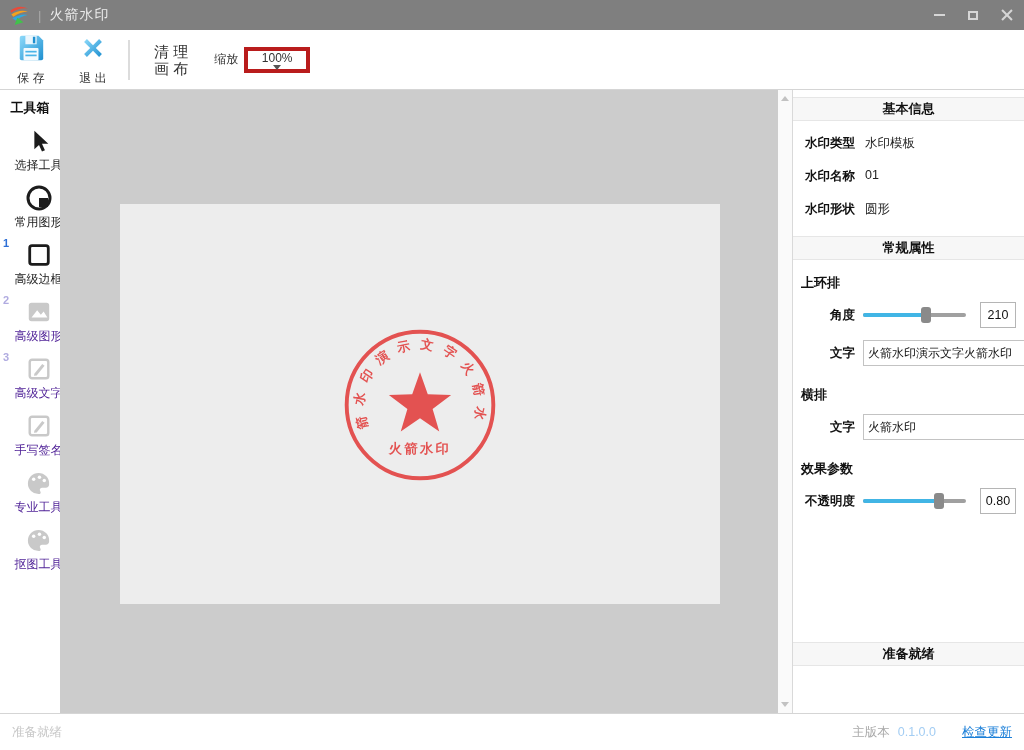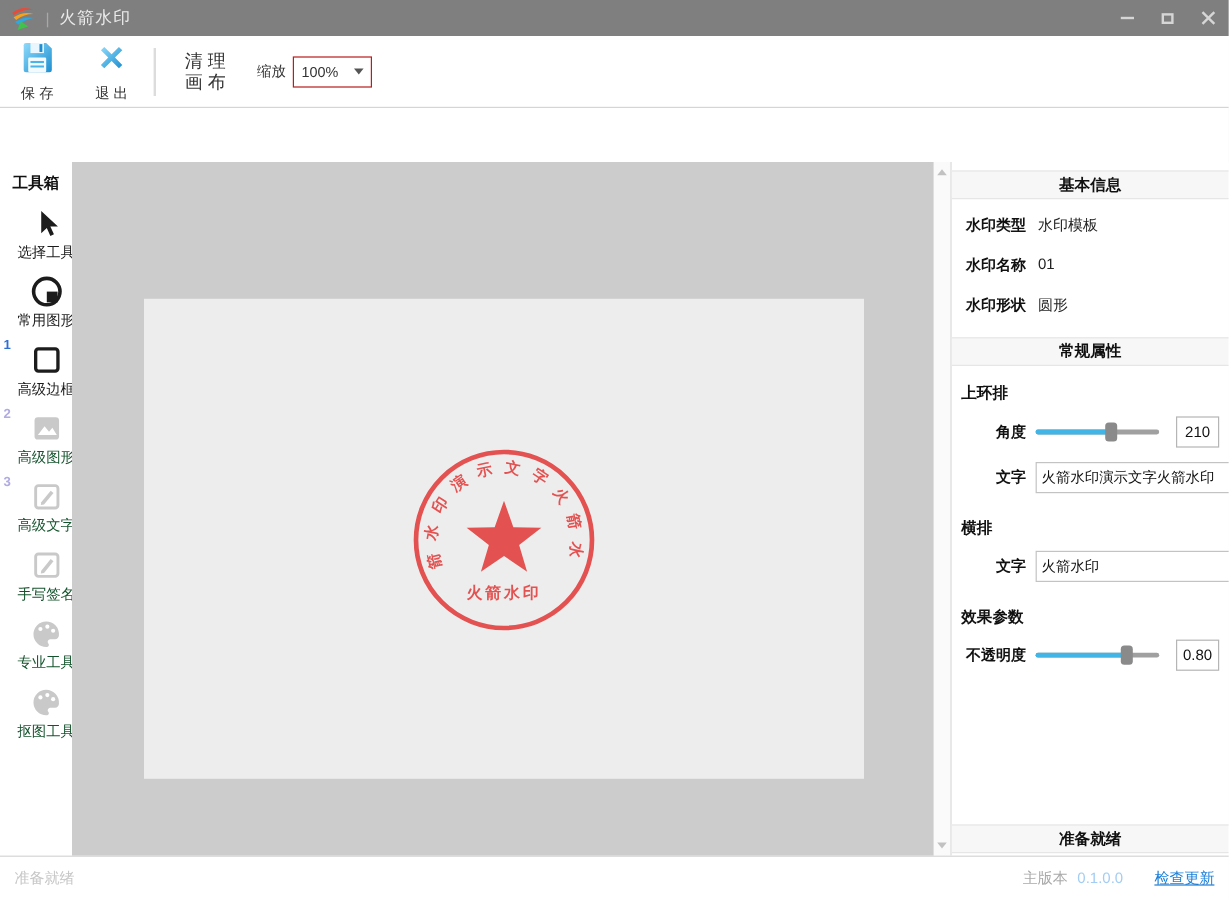"100%" .combo { border: 1px solid #b91c1c -> 4px solid #b91c1c; flex-direction: none -> column }
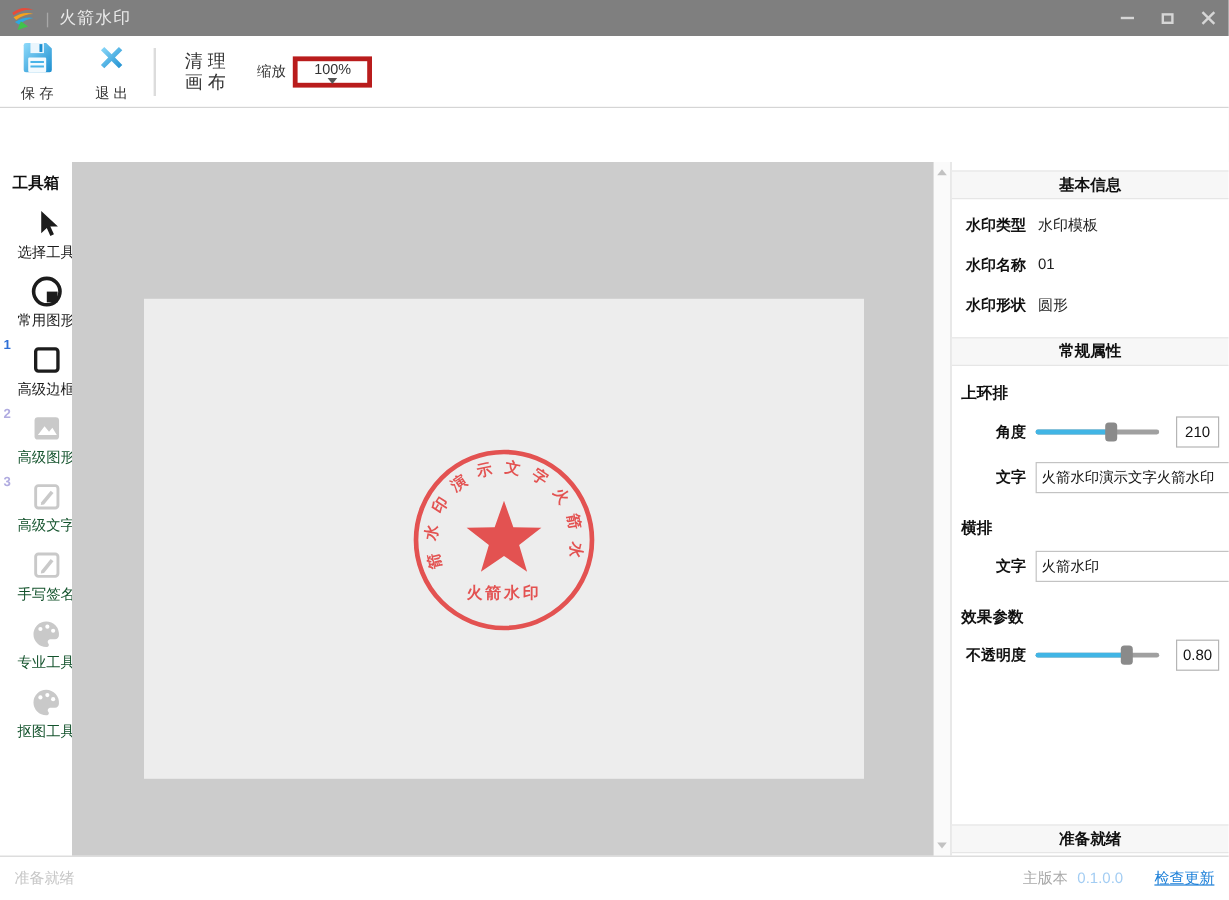"工具箱" .content { margin-top: 45px -> none }
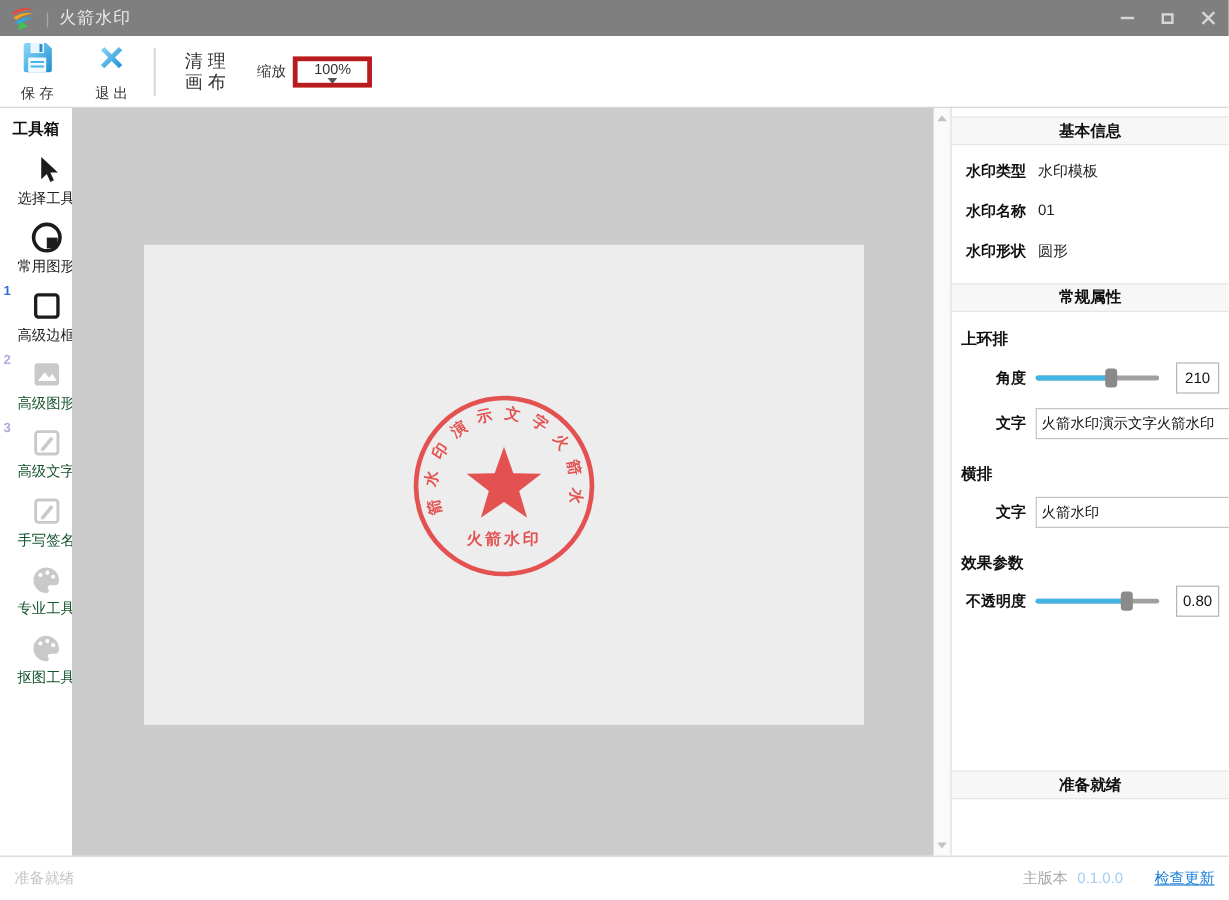"高级图形" .tool-item.disabled .t-lbl { color: #14532d -> #4c1d95 }
